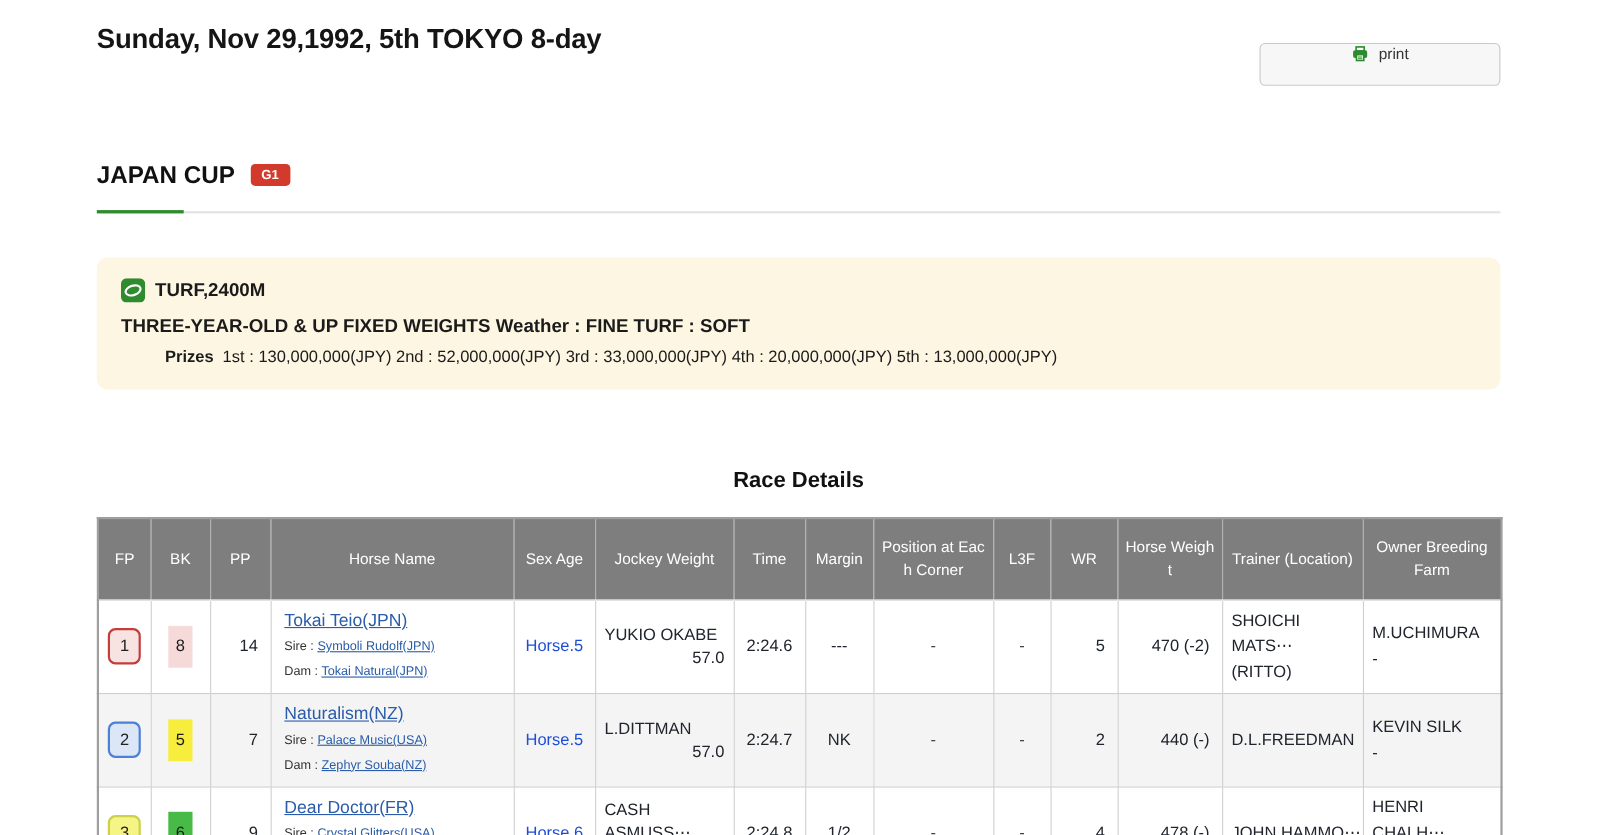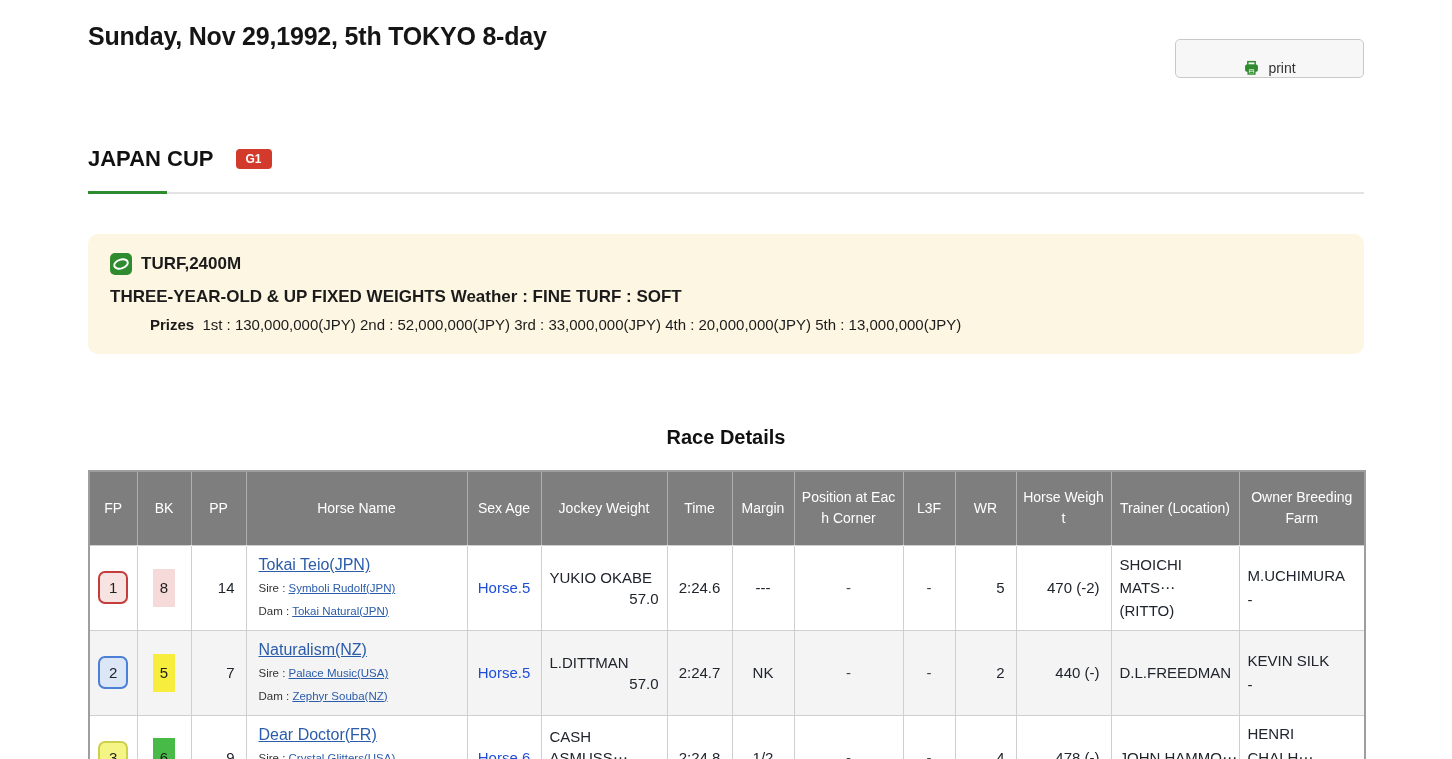"print" .print-btn { align-items: flex-end -> flex-start; width: 189px -> 219px }
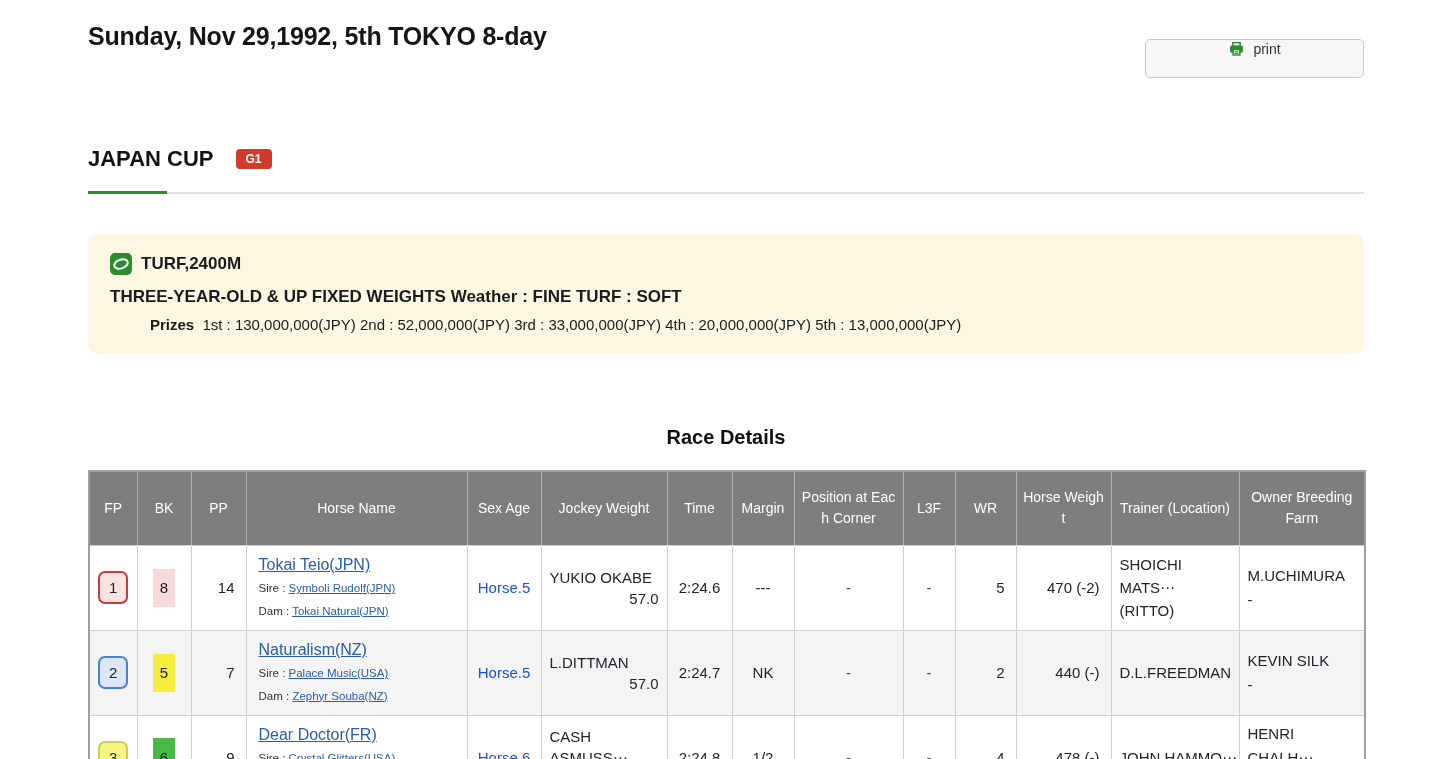"JAPAN CUP" .race-header { gap: 22px -> 14px }
